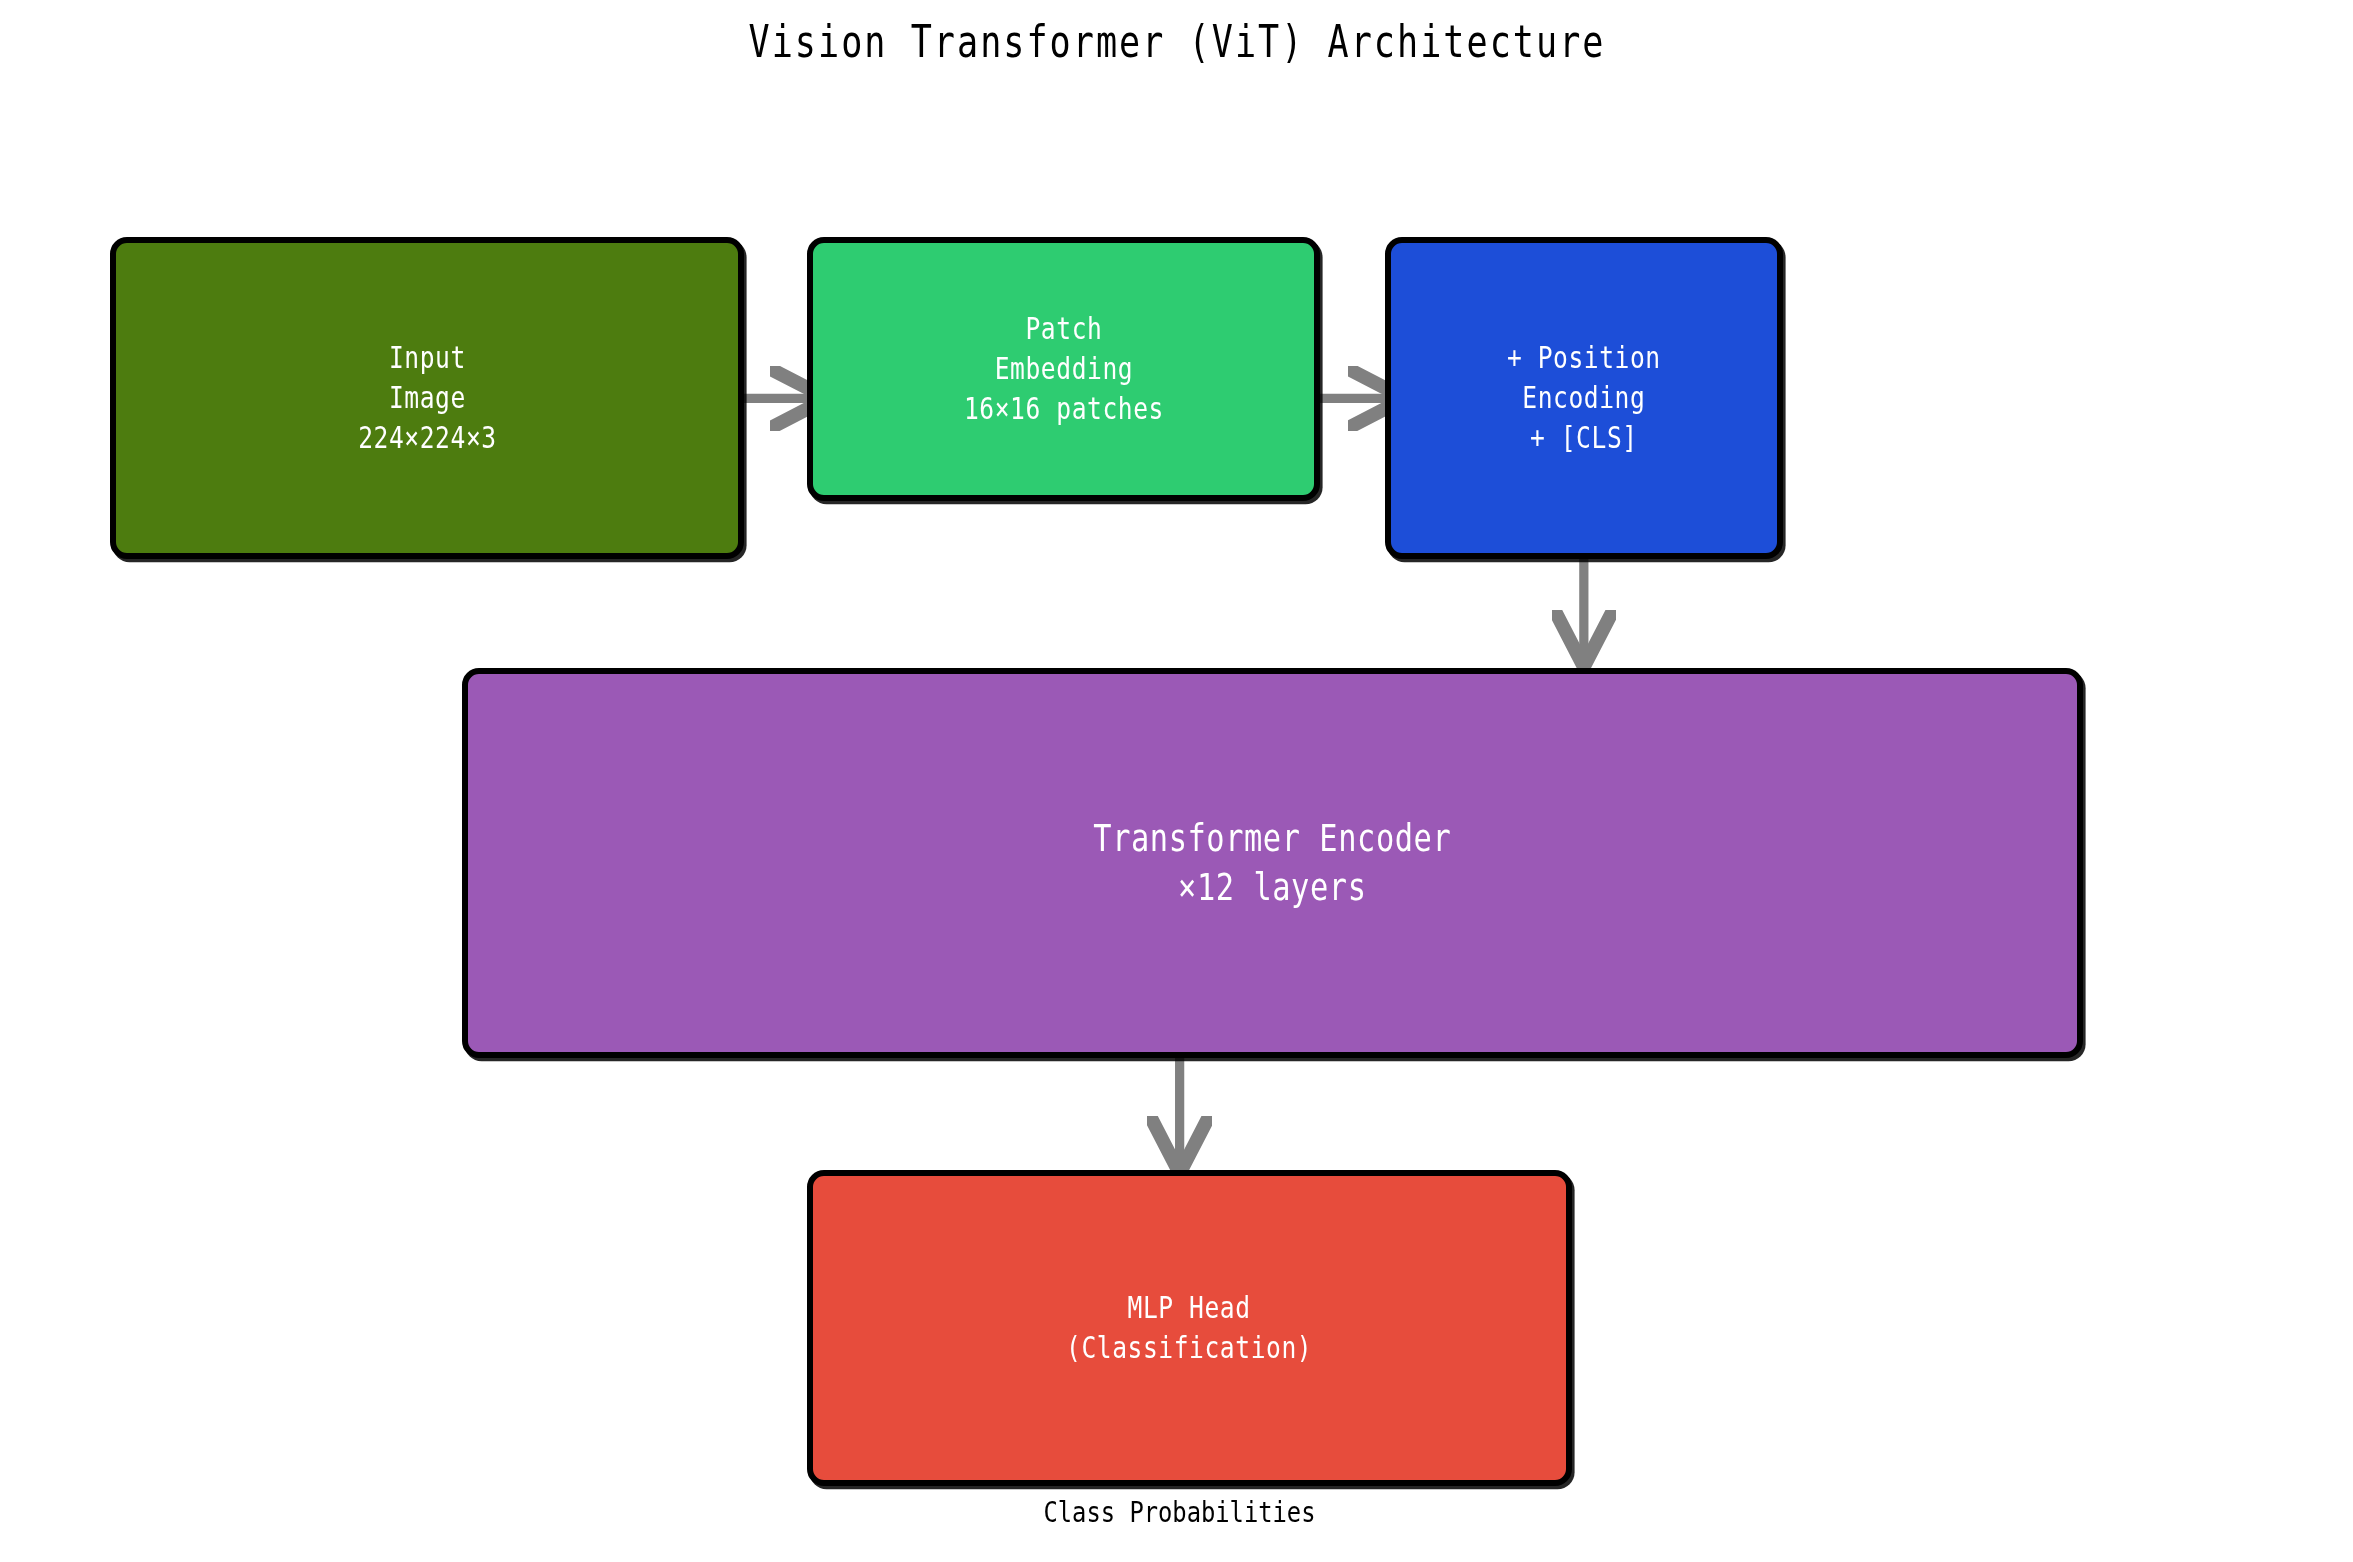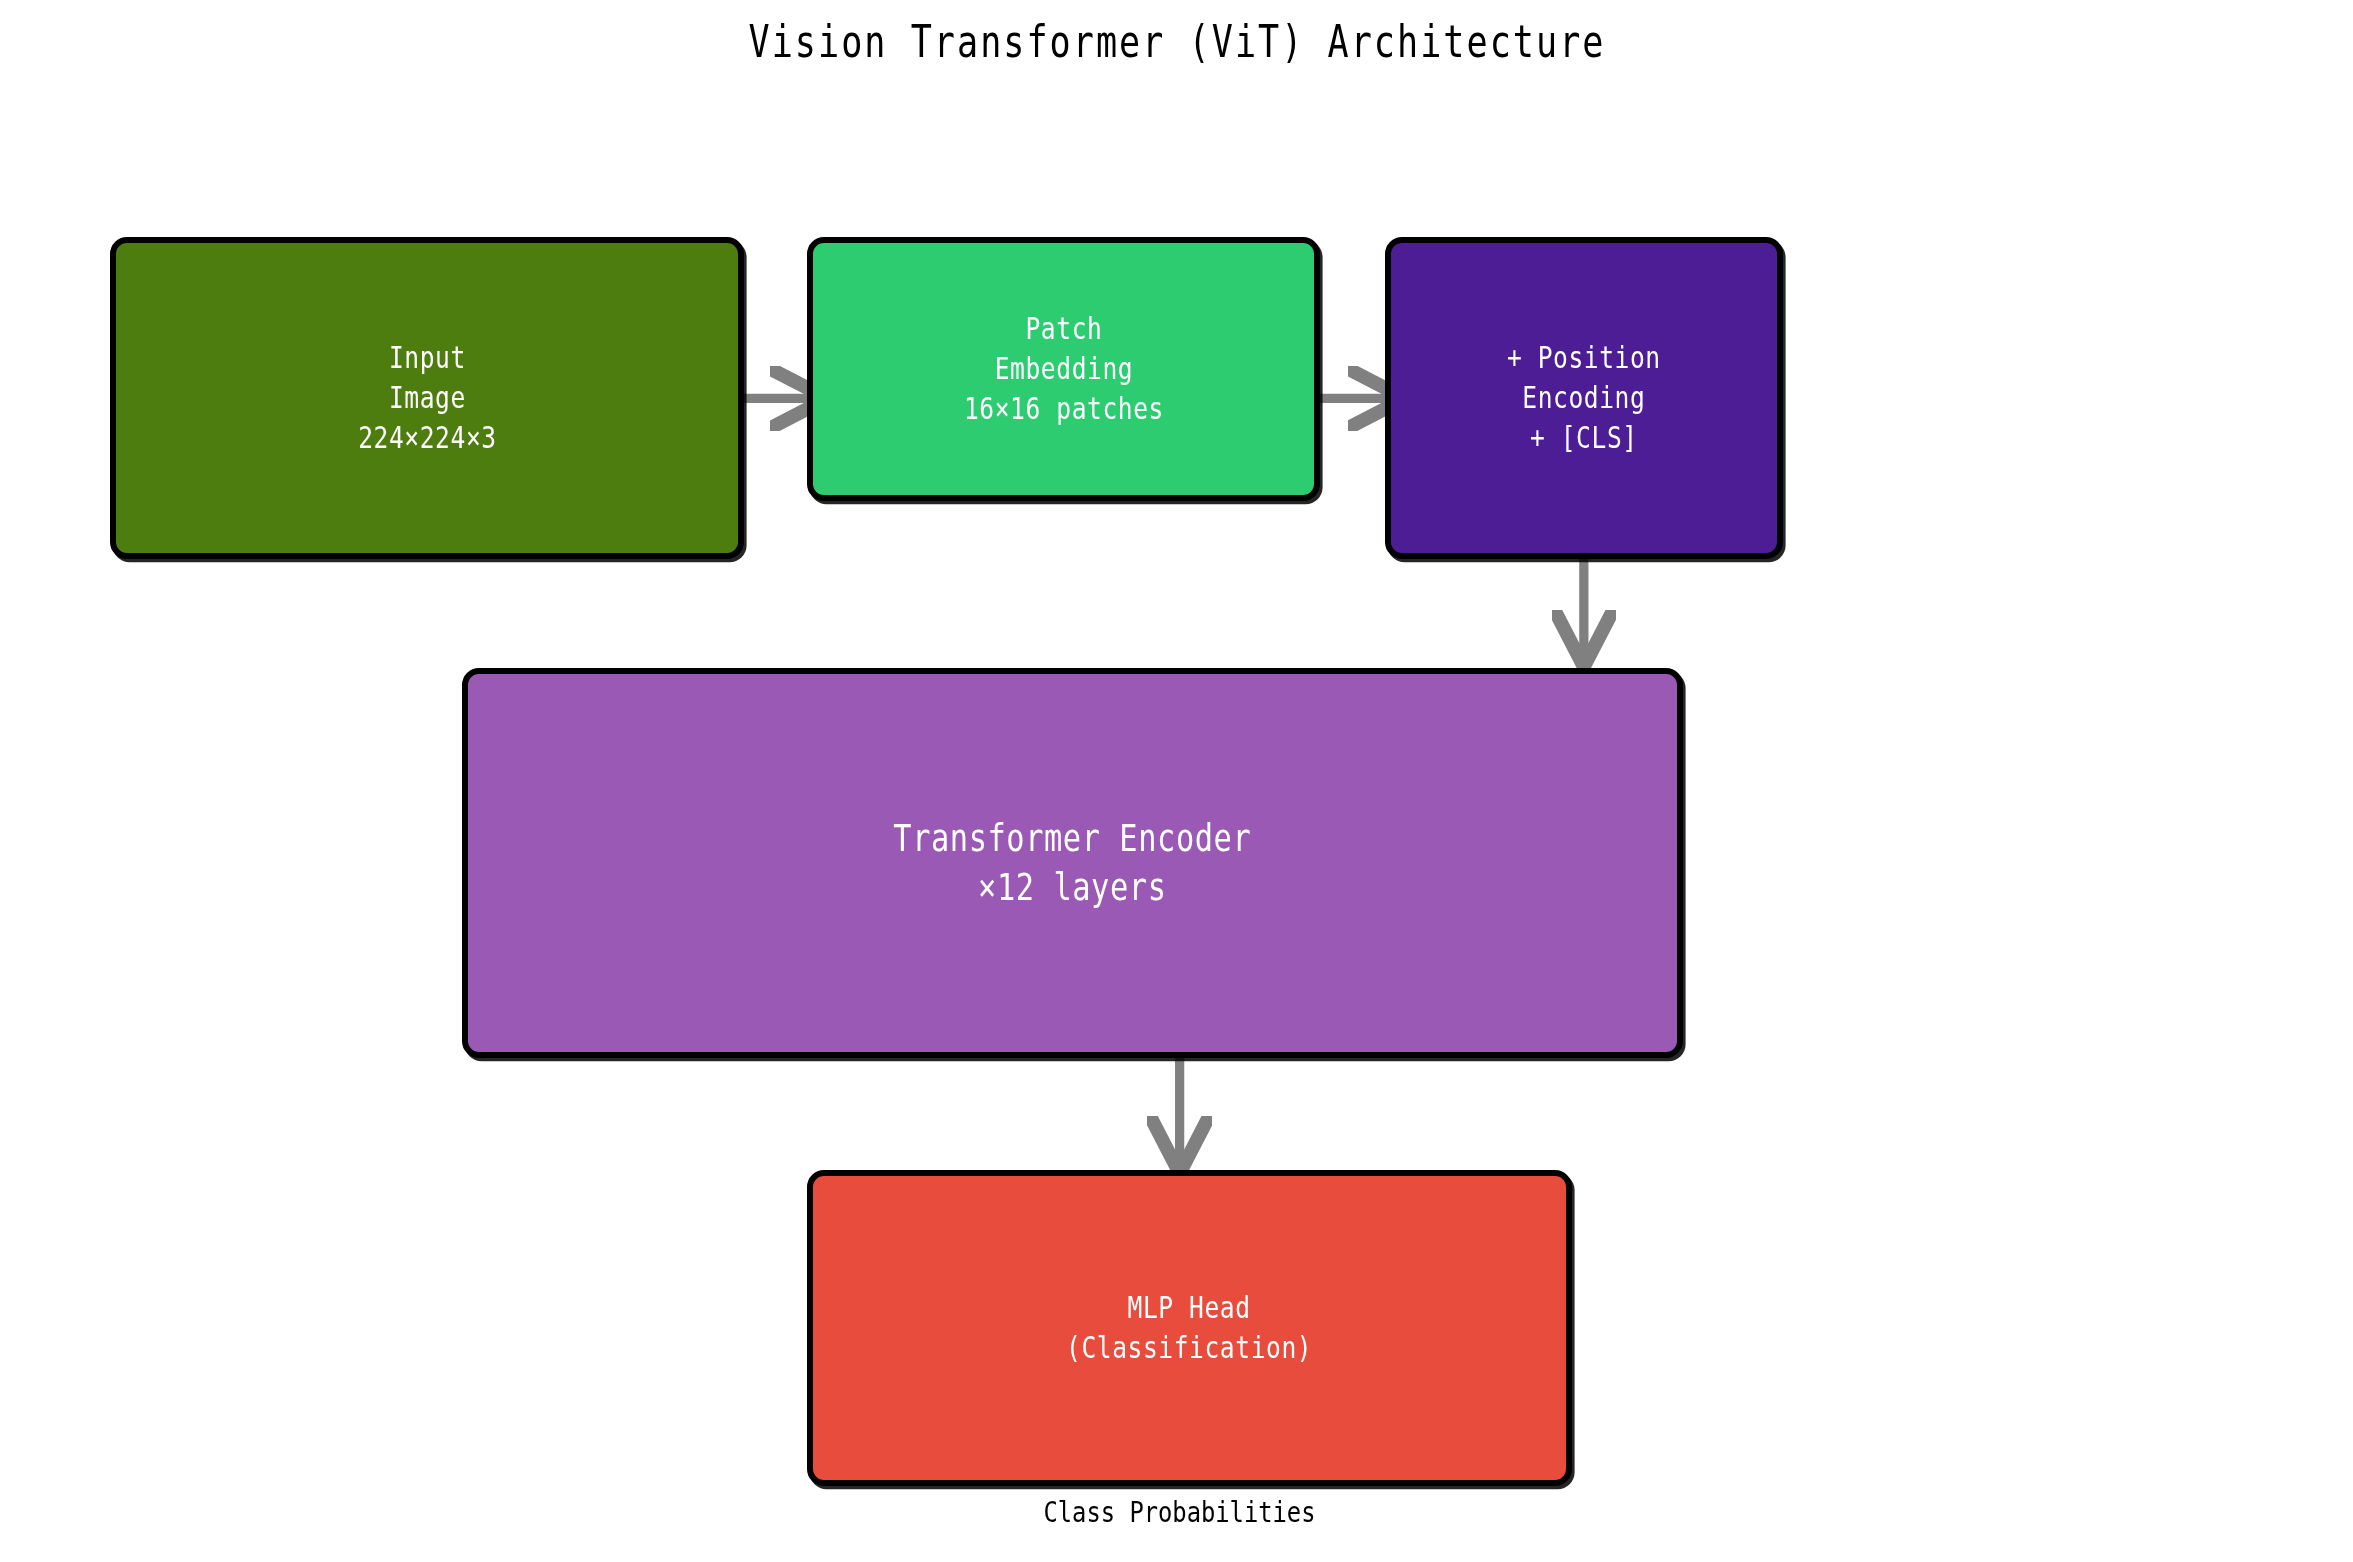"+ Position" #node-pos { background: #4c1d95 -> #1d4ed8 }
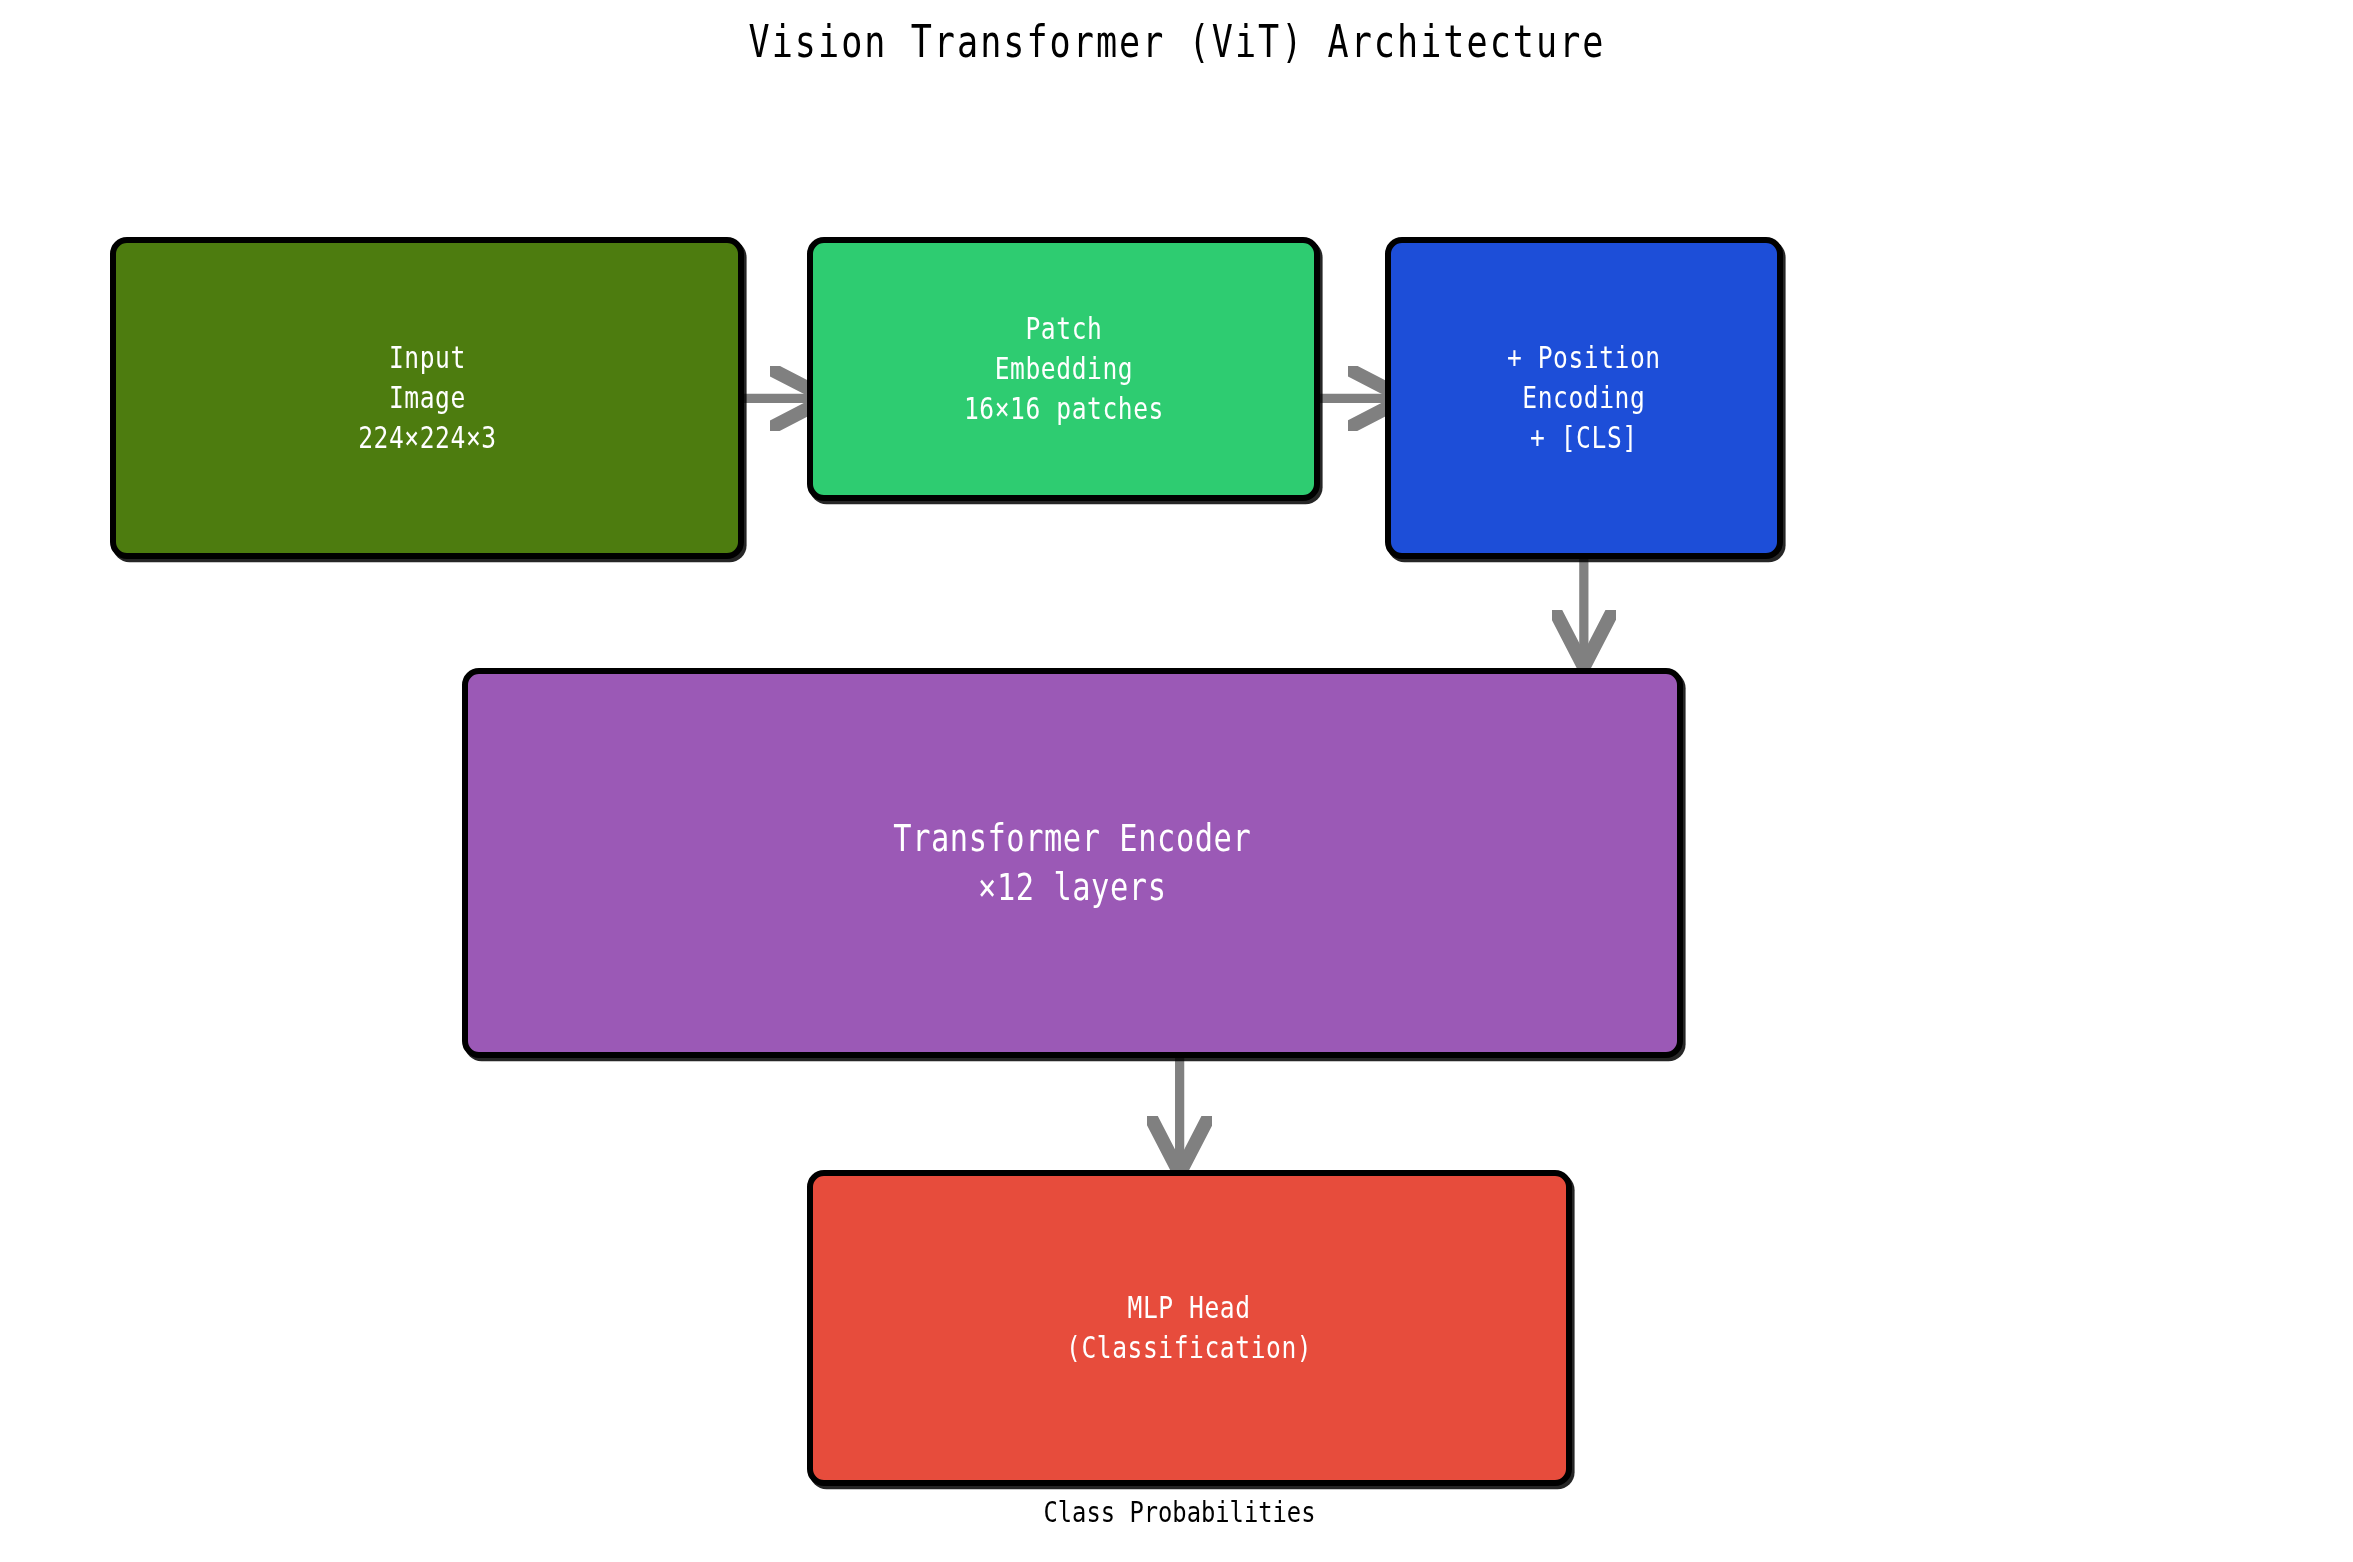"Transformer Encoder" #node-encoder { width: 1221px -> 1621px }
